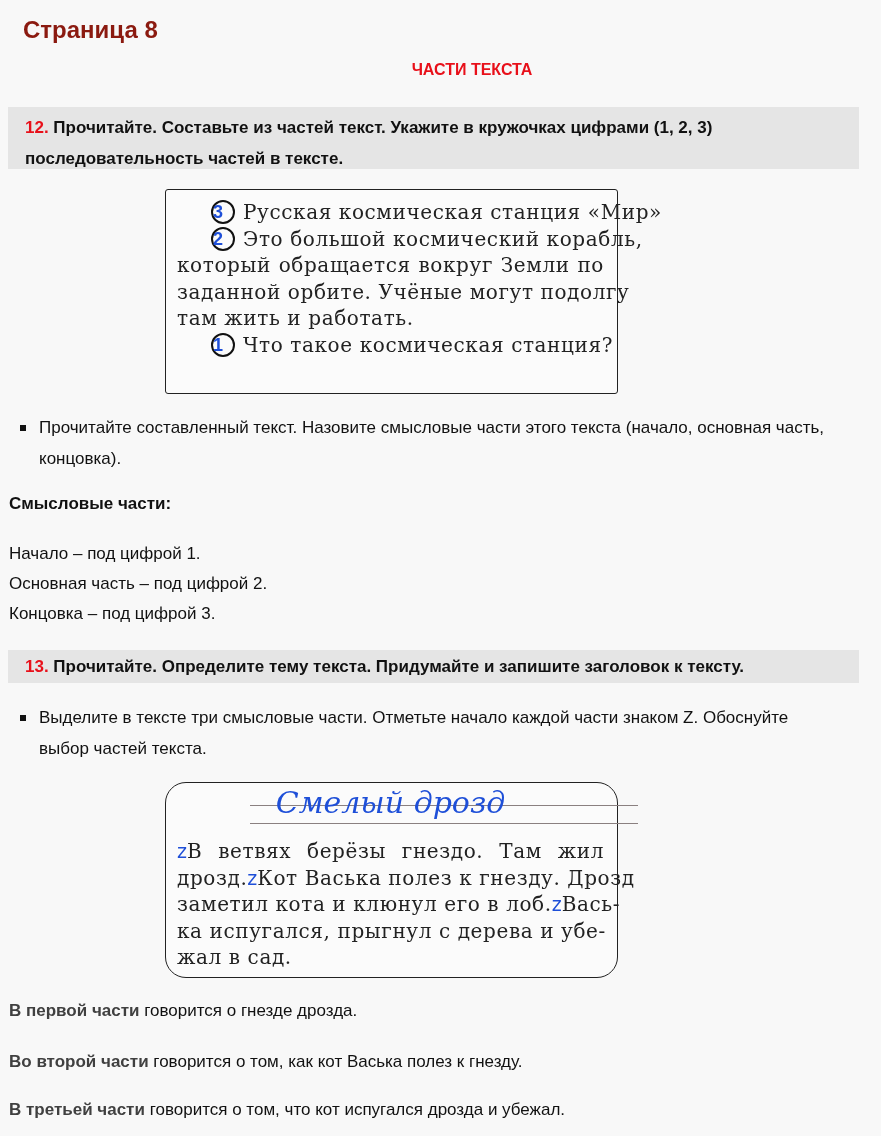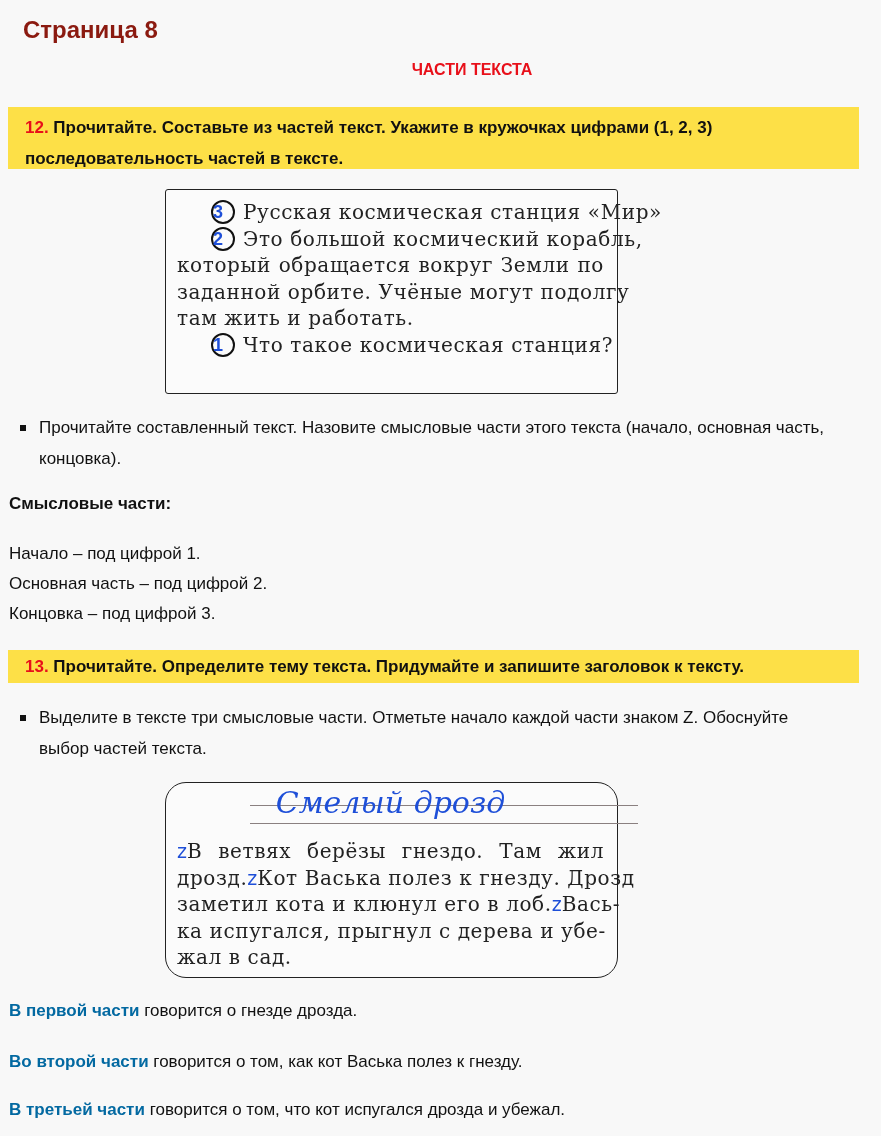"12. Прочитайте. Составьте из частей" .task-band { background: #fde047 -> #e5e5e5 }
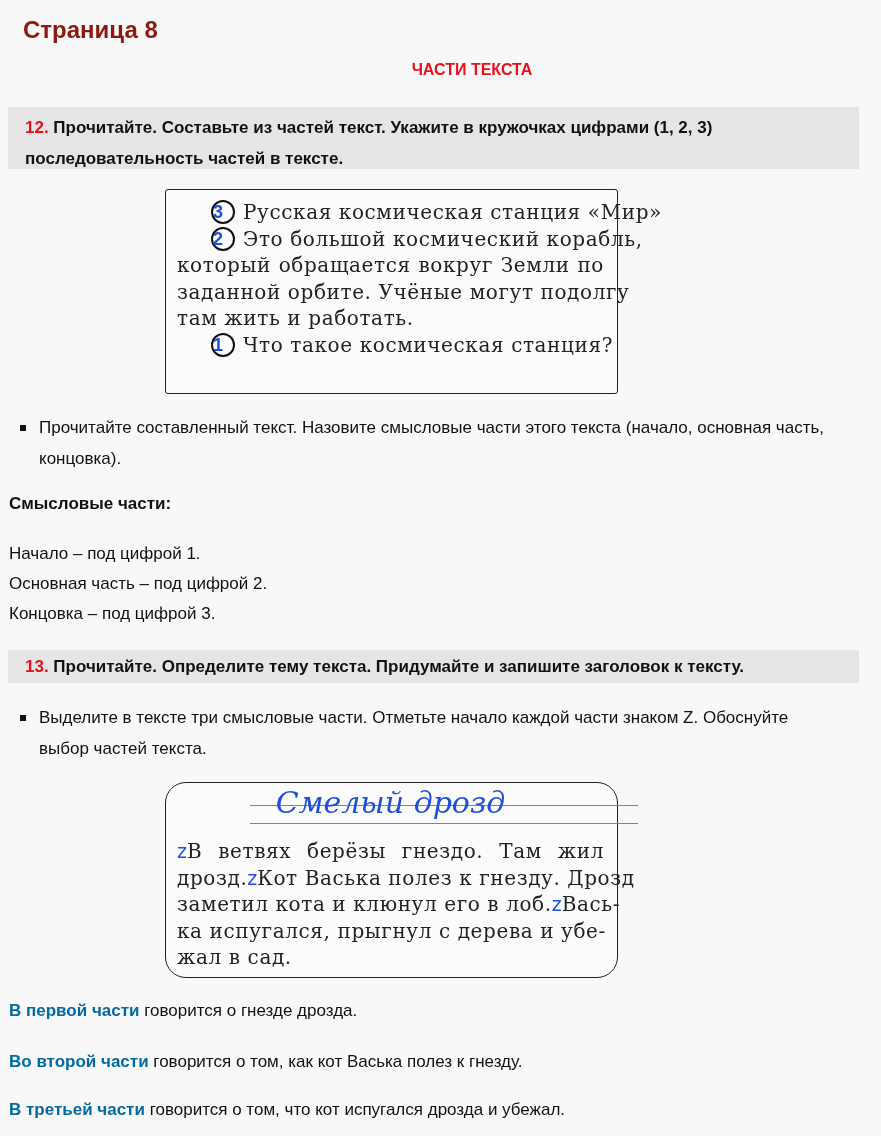"В первой части" .blue-label { color: #0369a1 -> #404040 }
